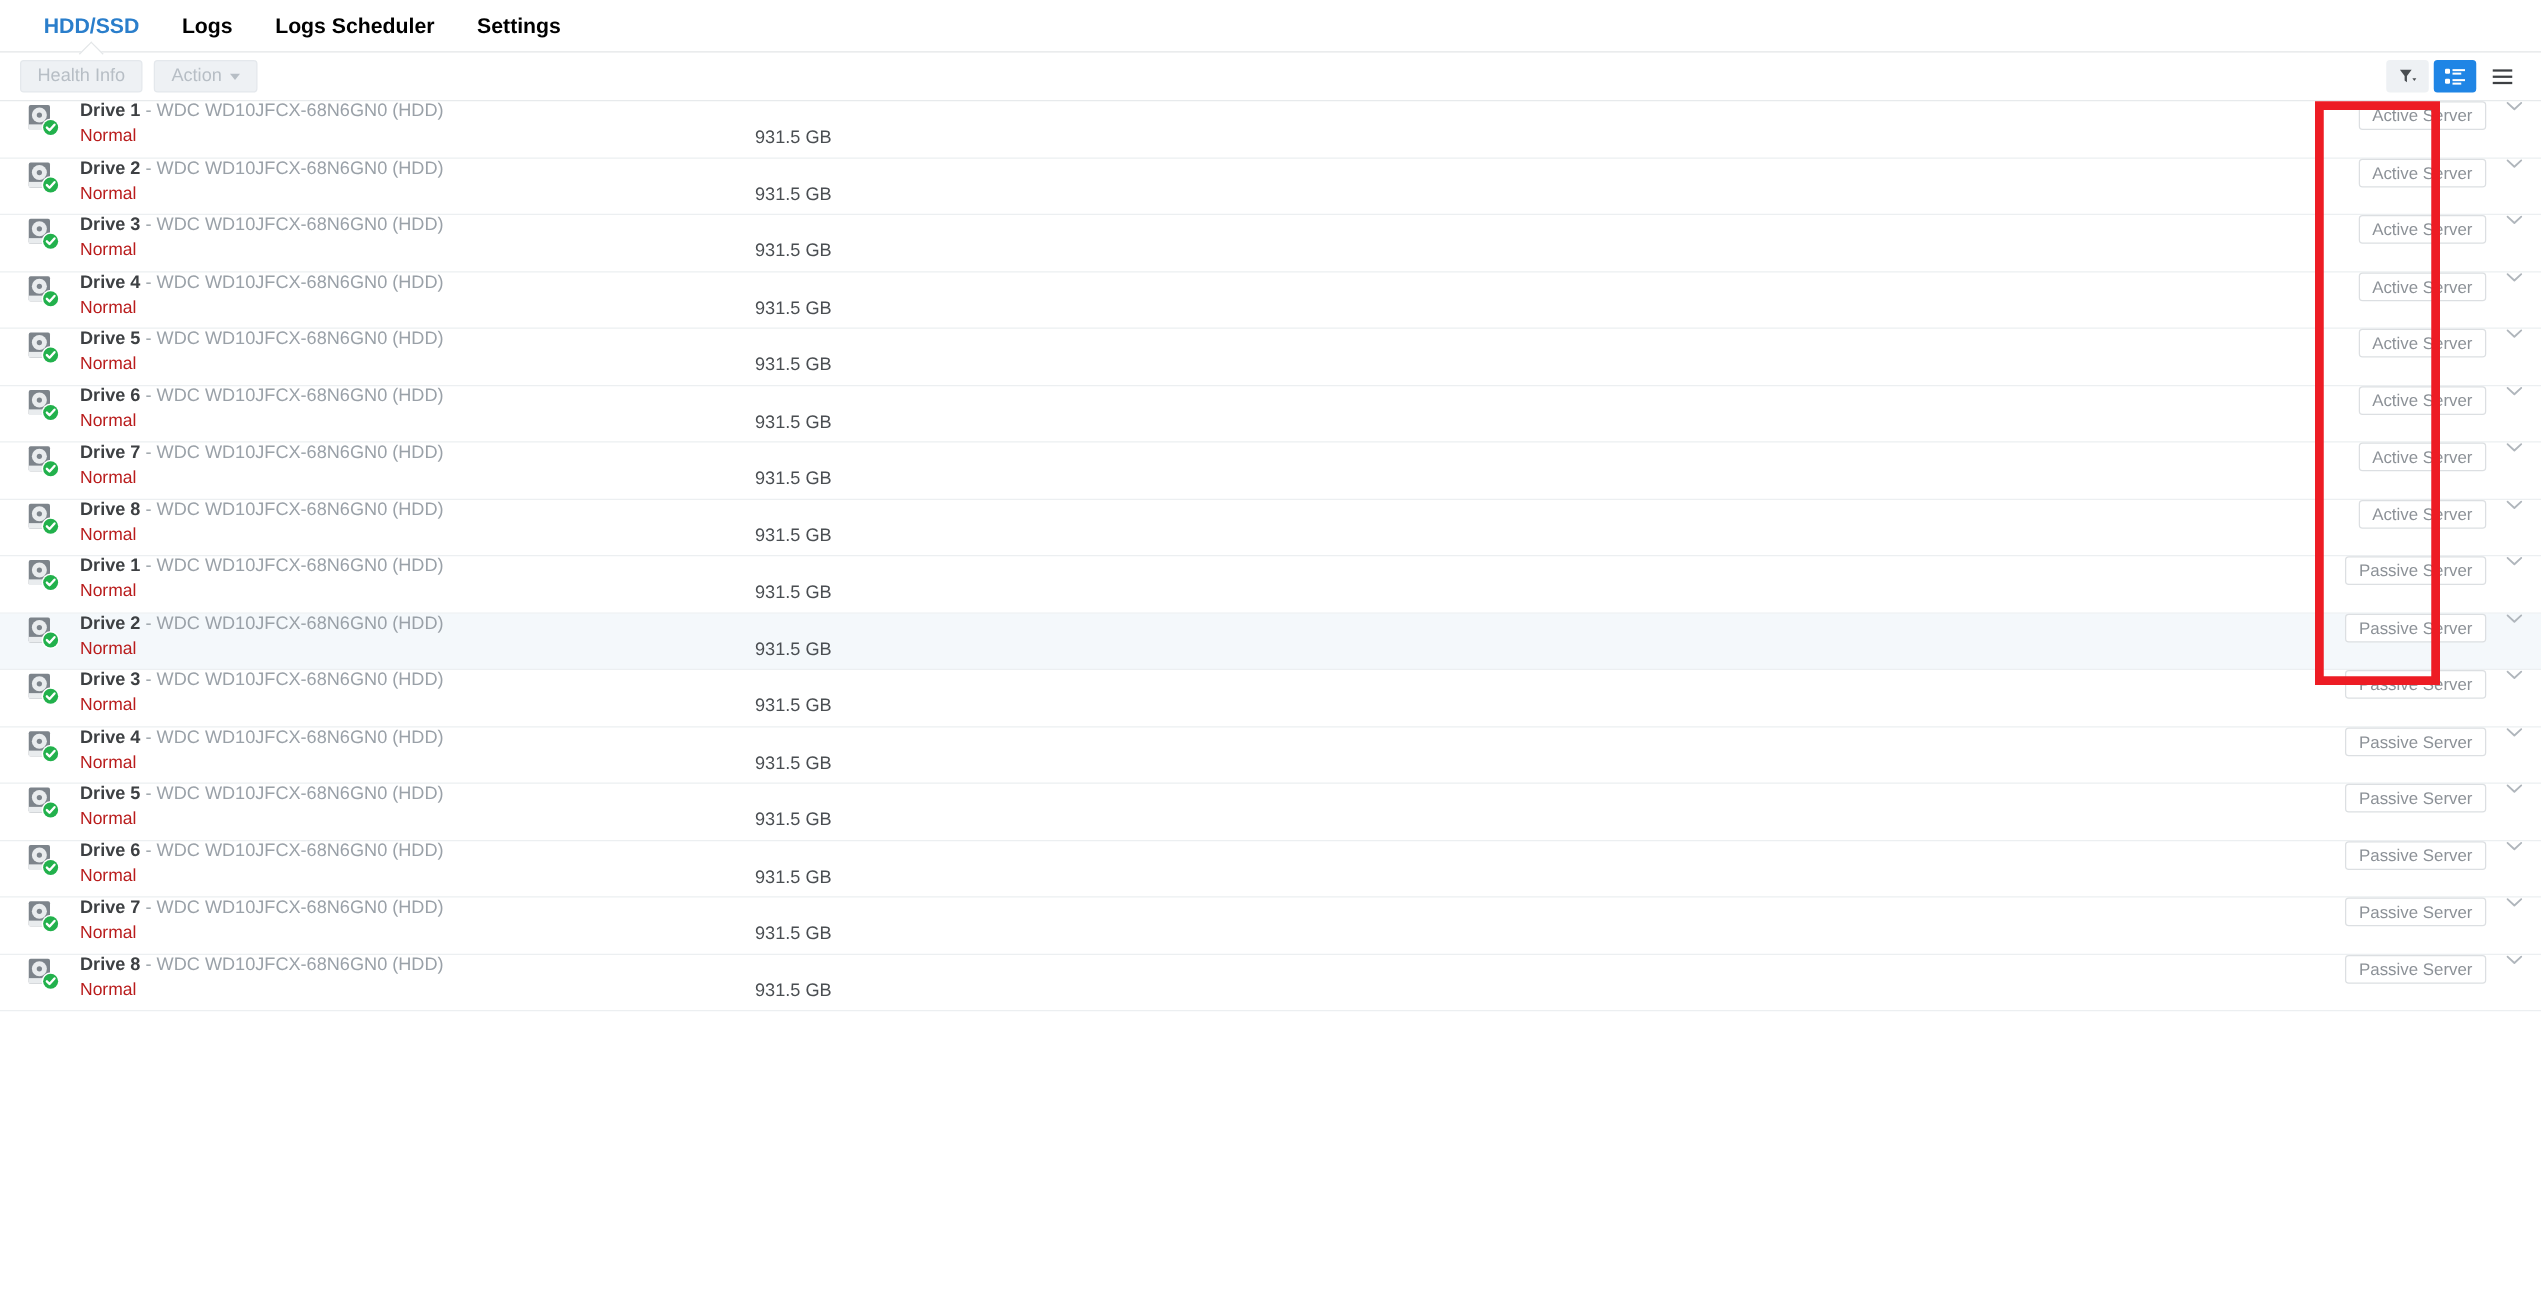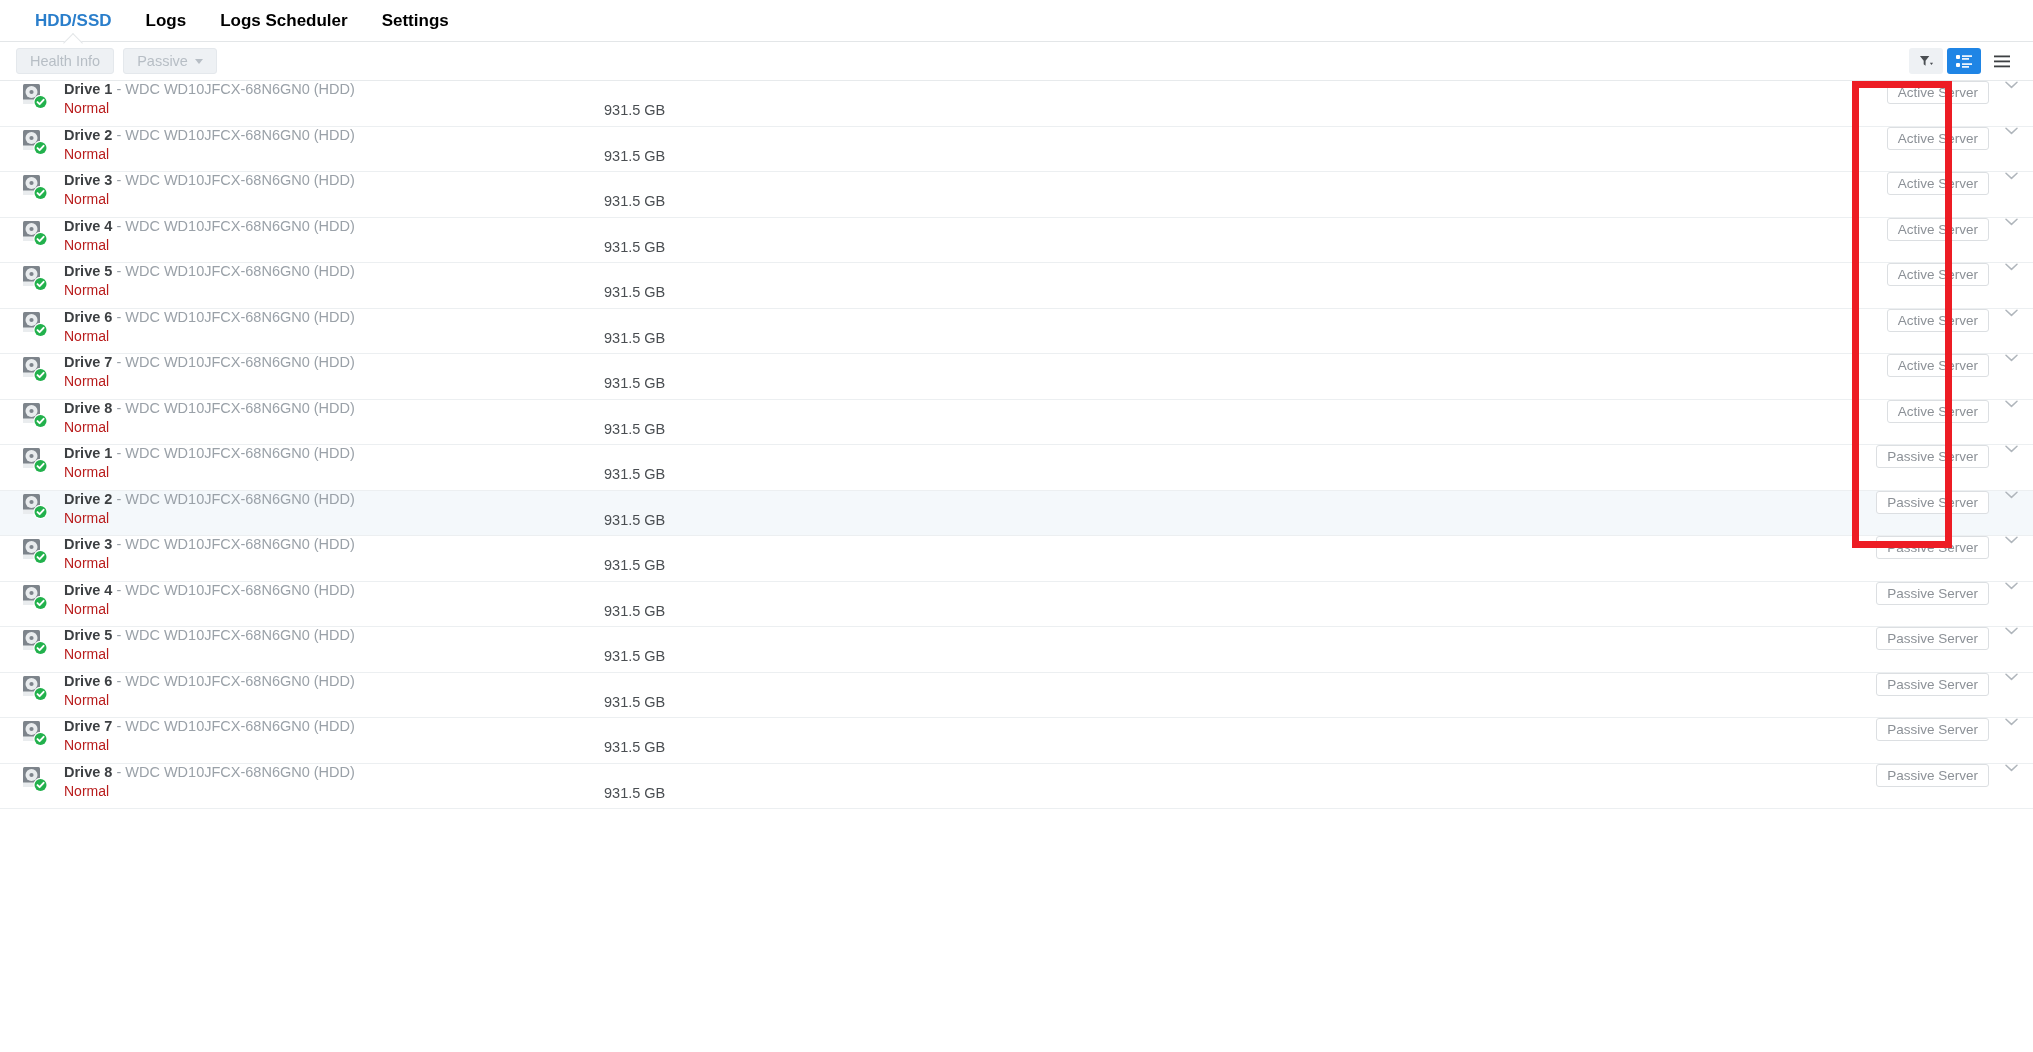"Passive" span { text: Passive -> Action }
